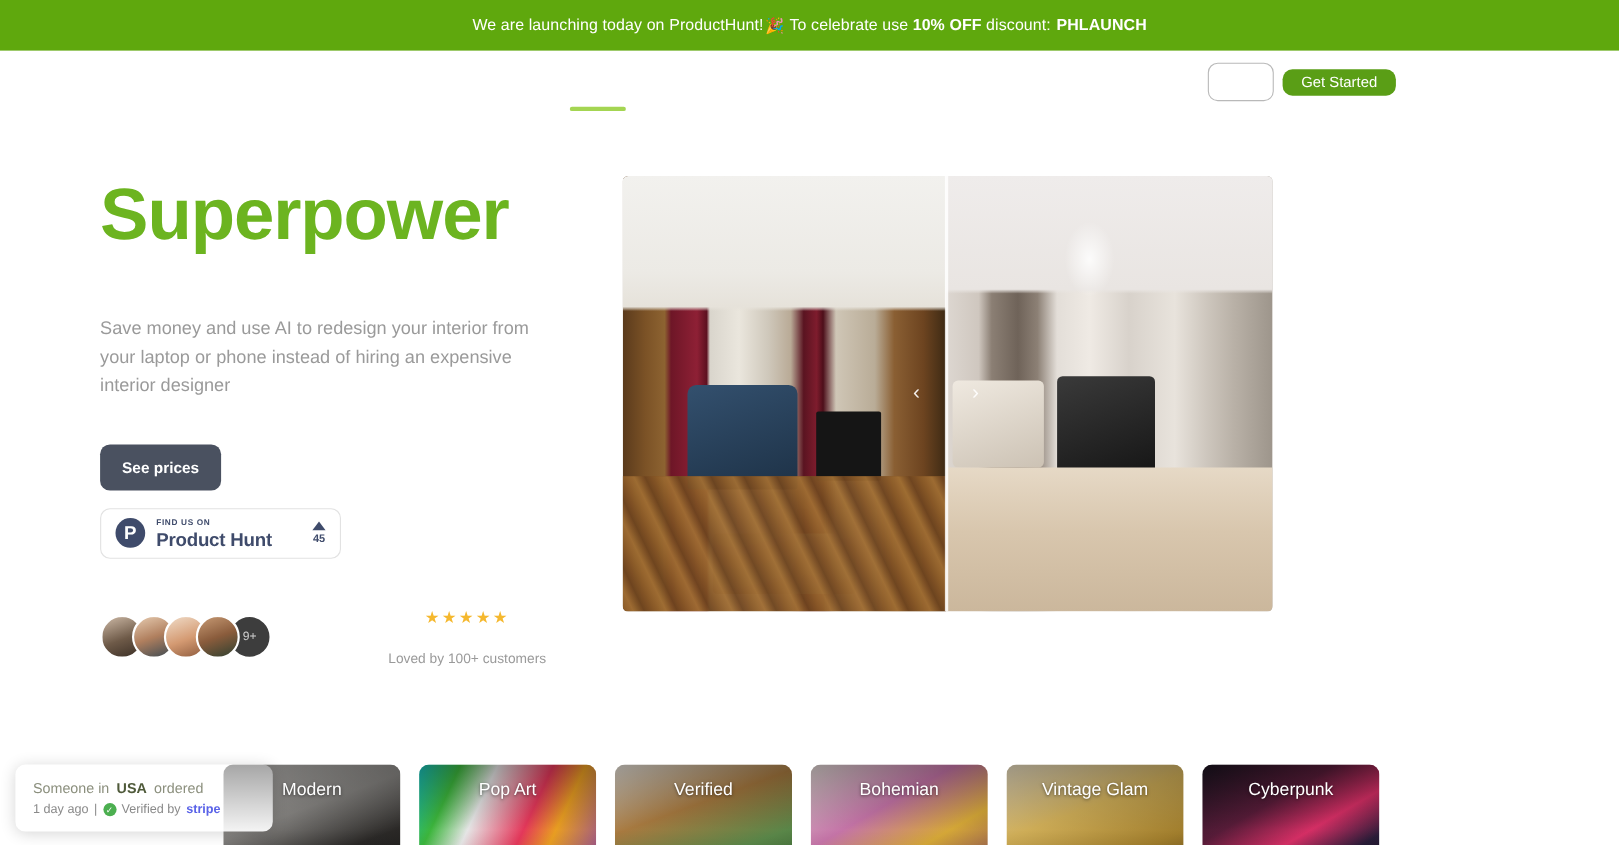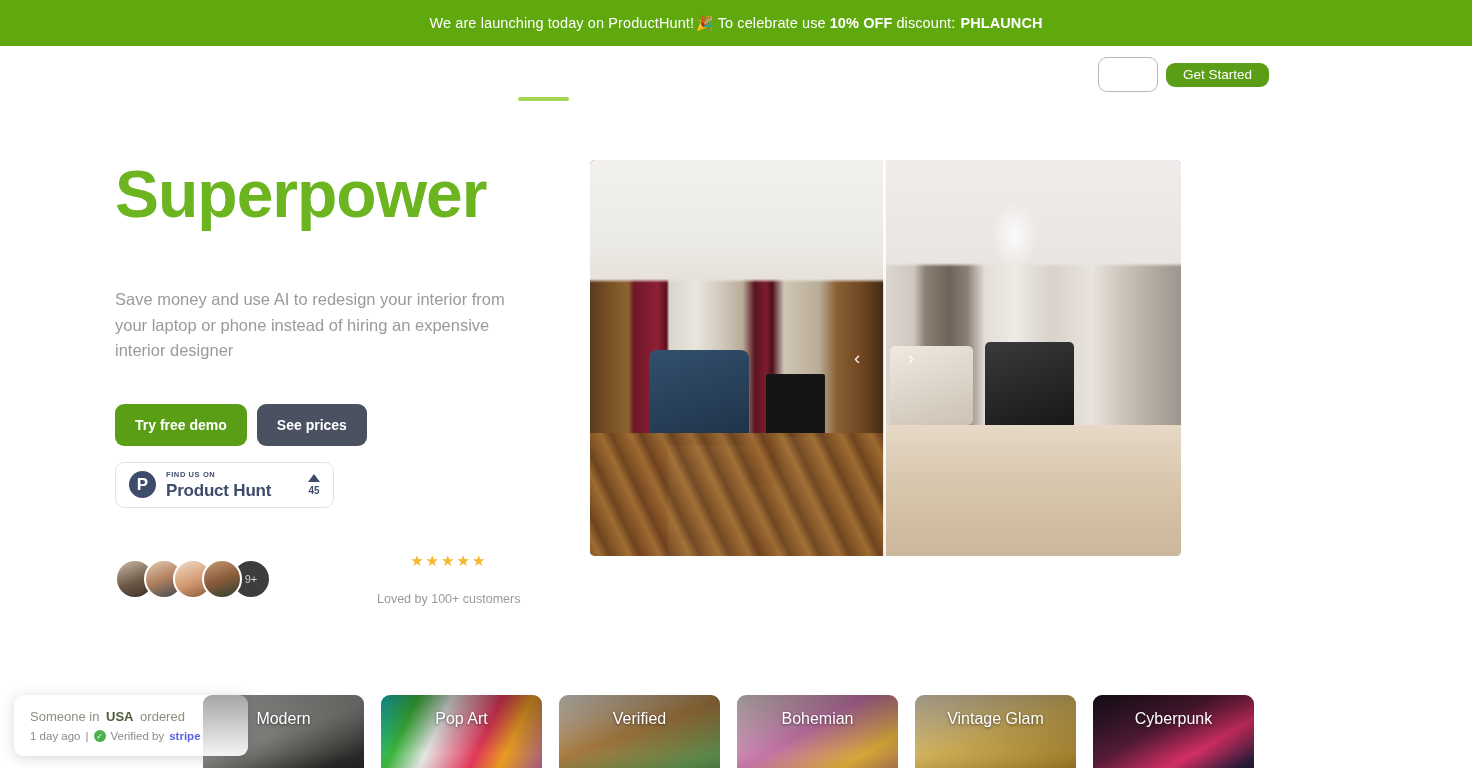"Superpower" .hero { padding: 0 115px -> 0 91px }
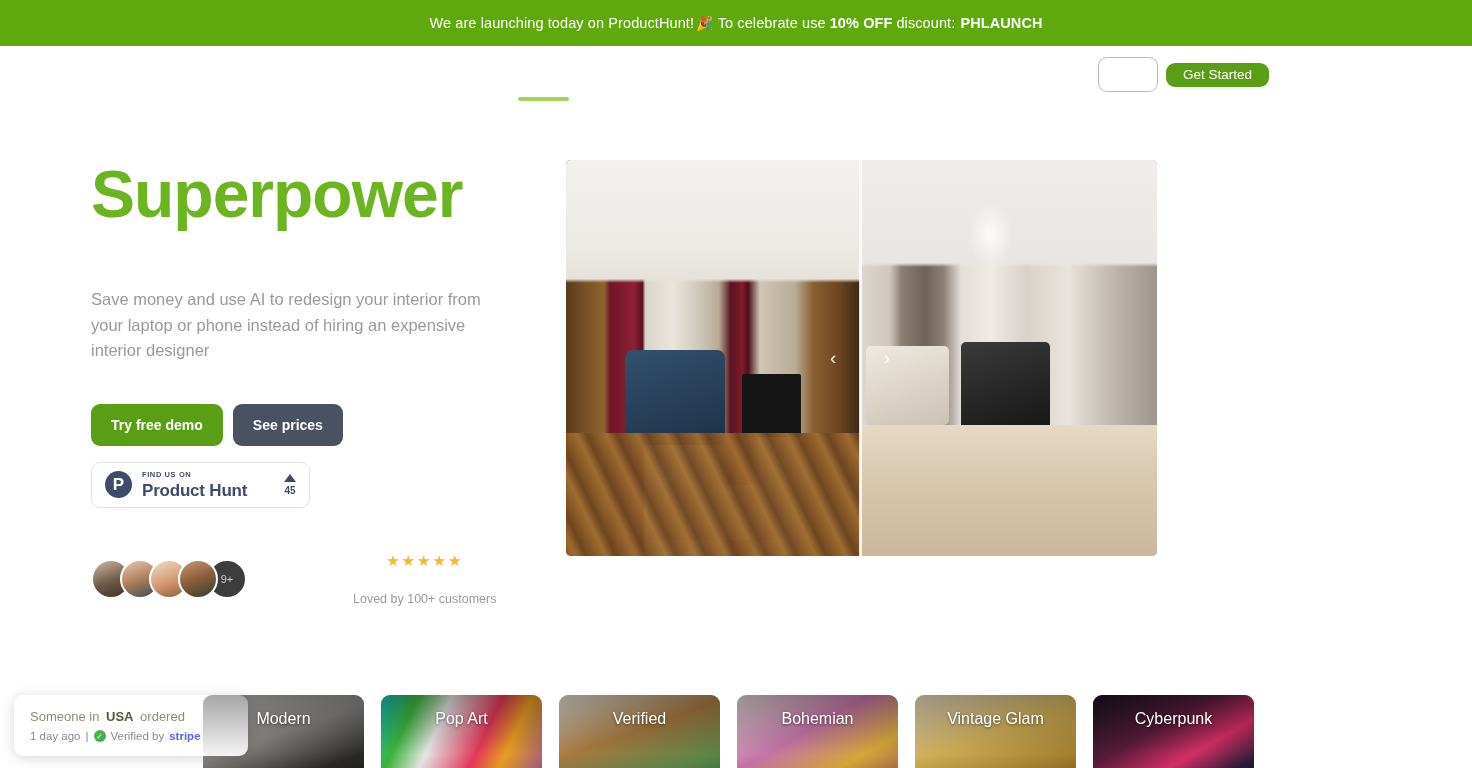"Try free demo" button.cta-green { html: <button>Try free demo</button> -> none }
